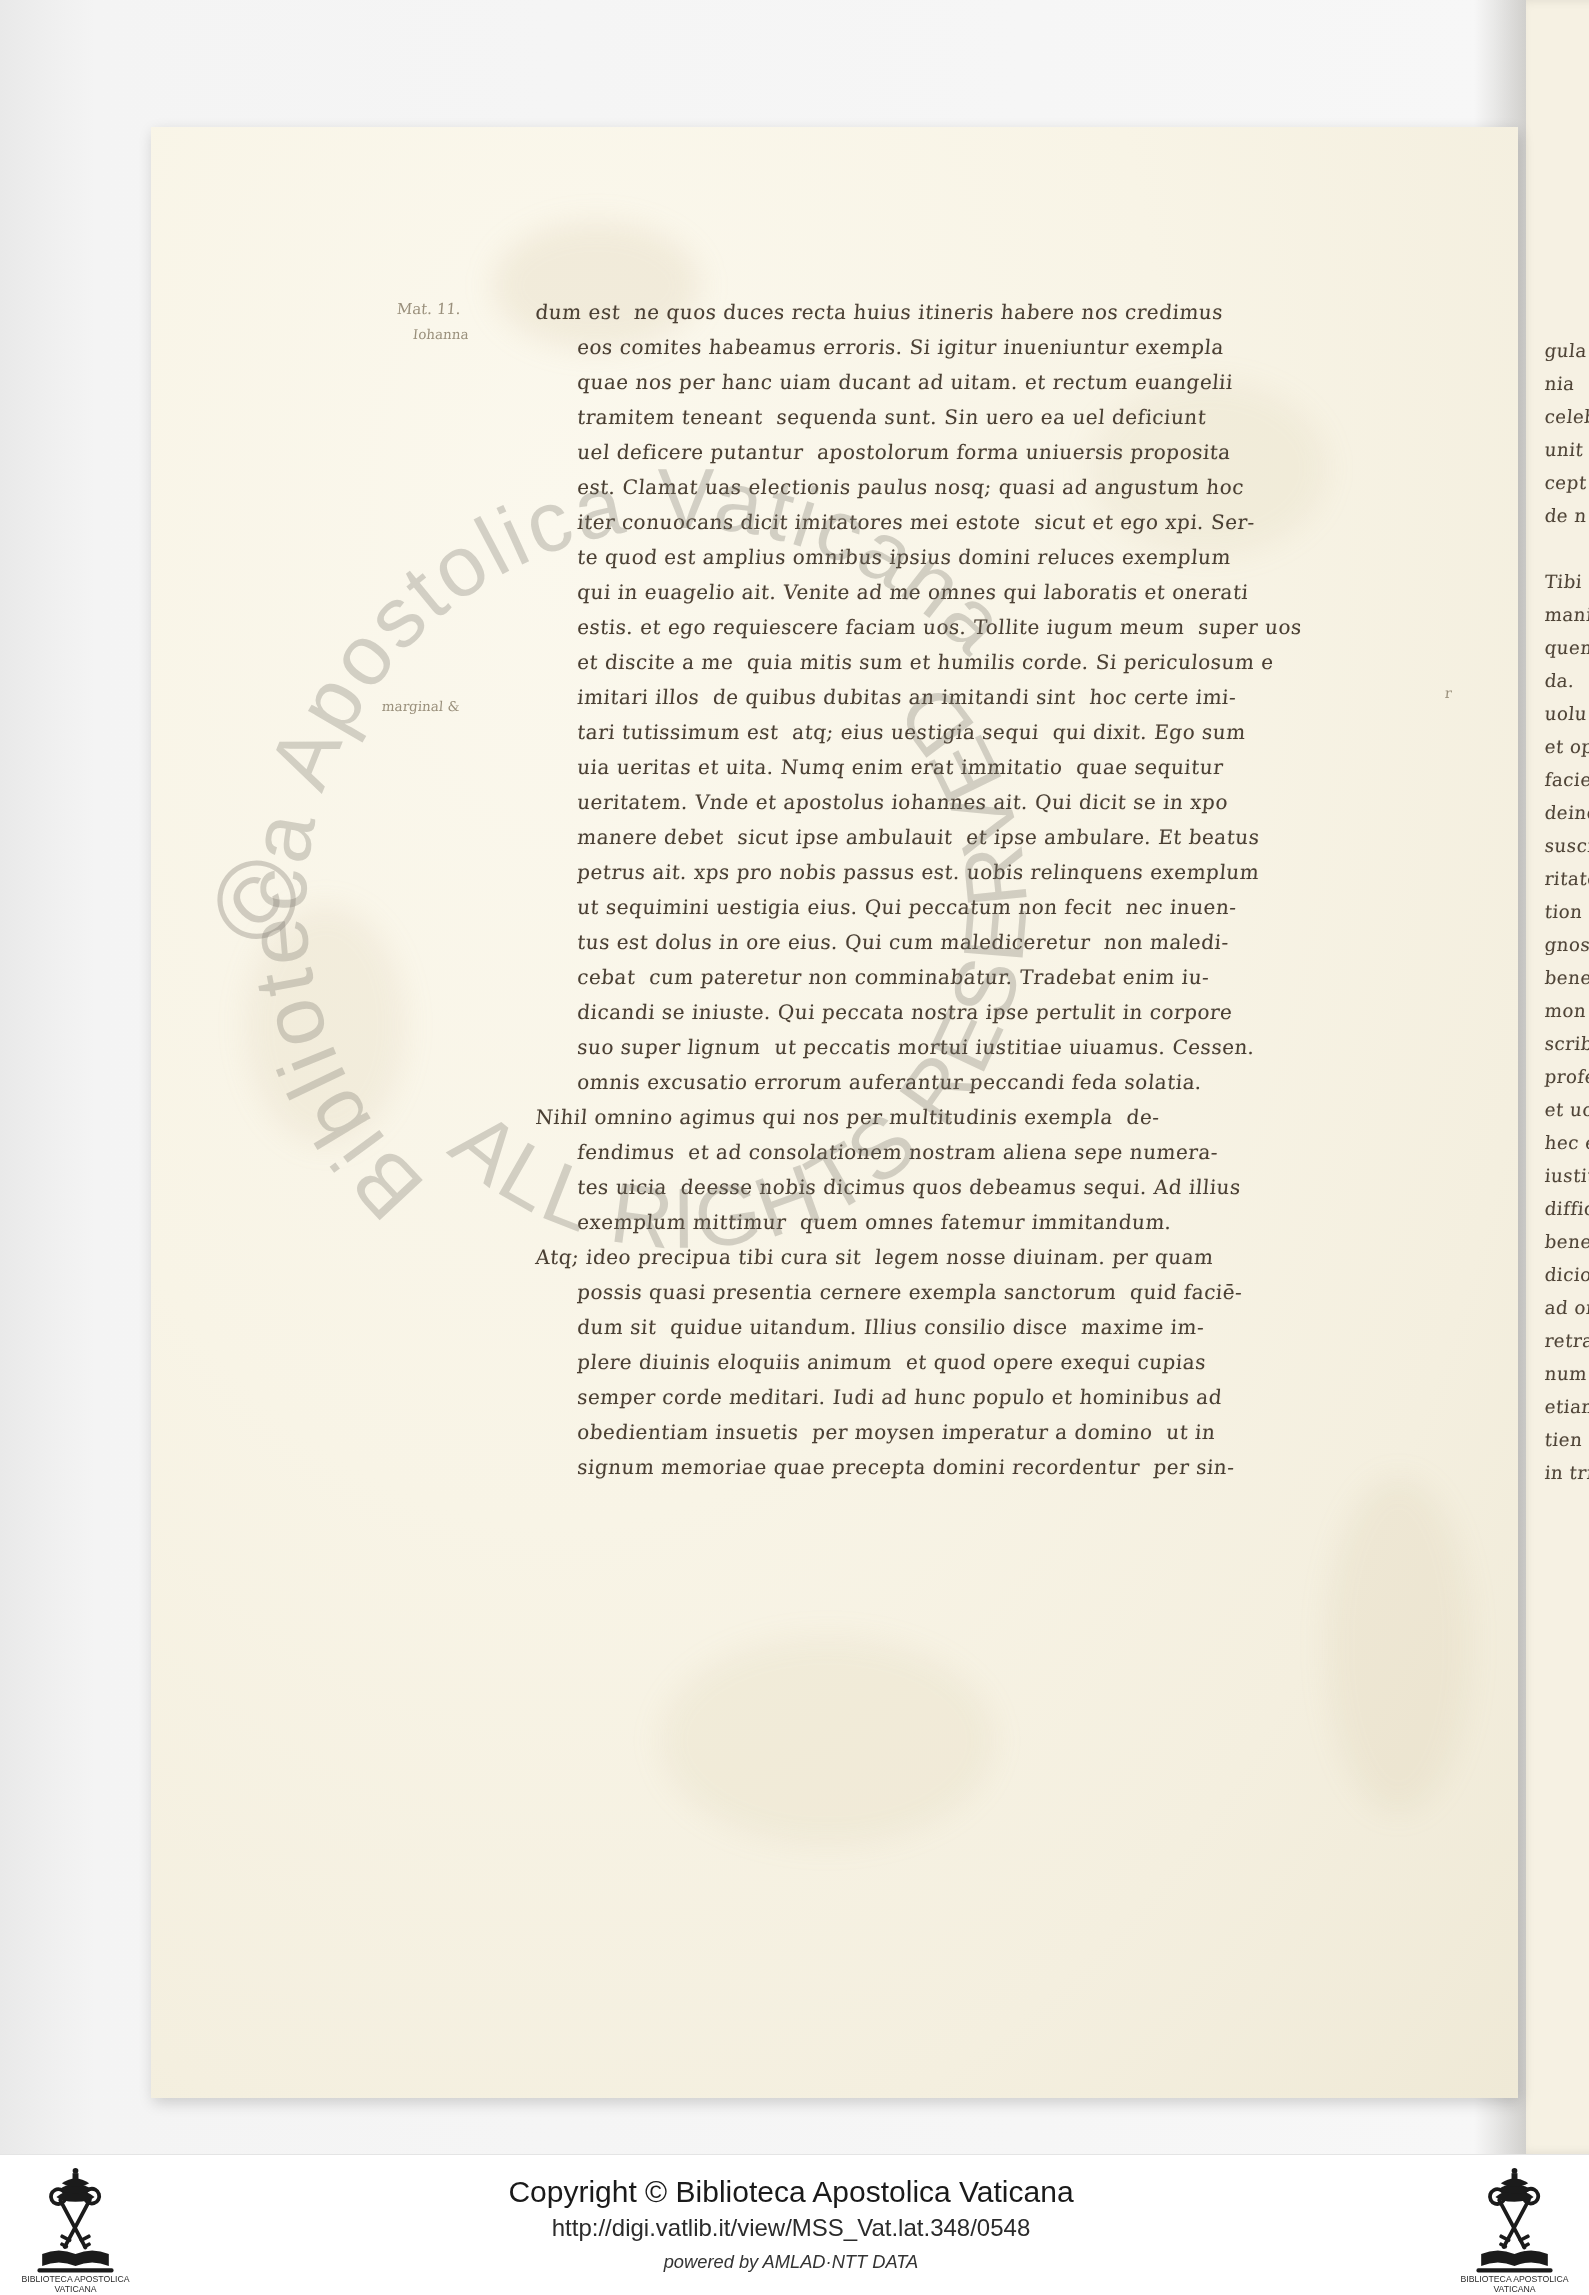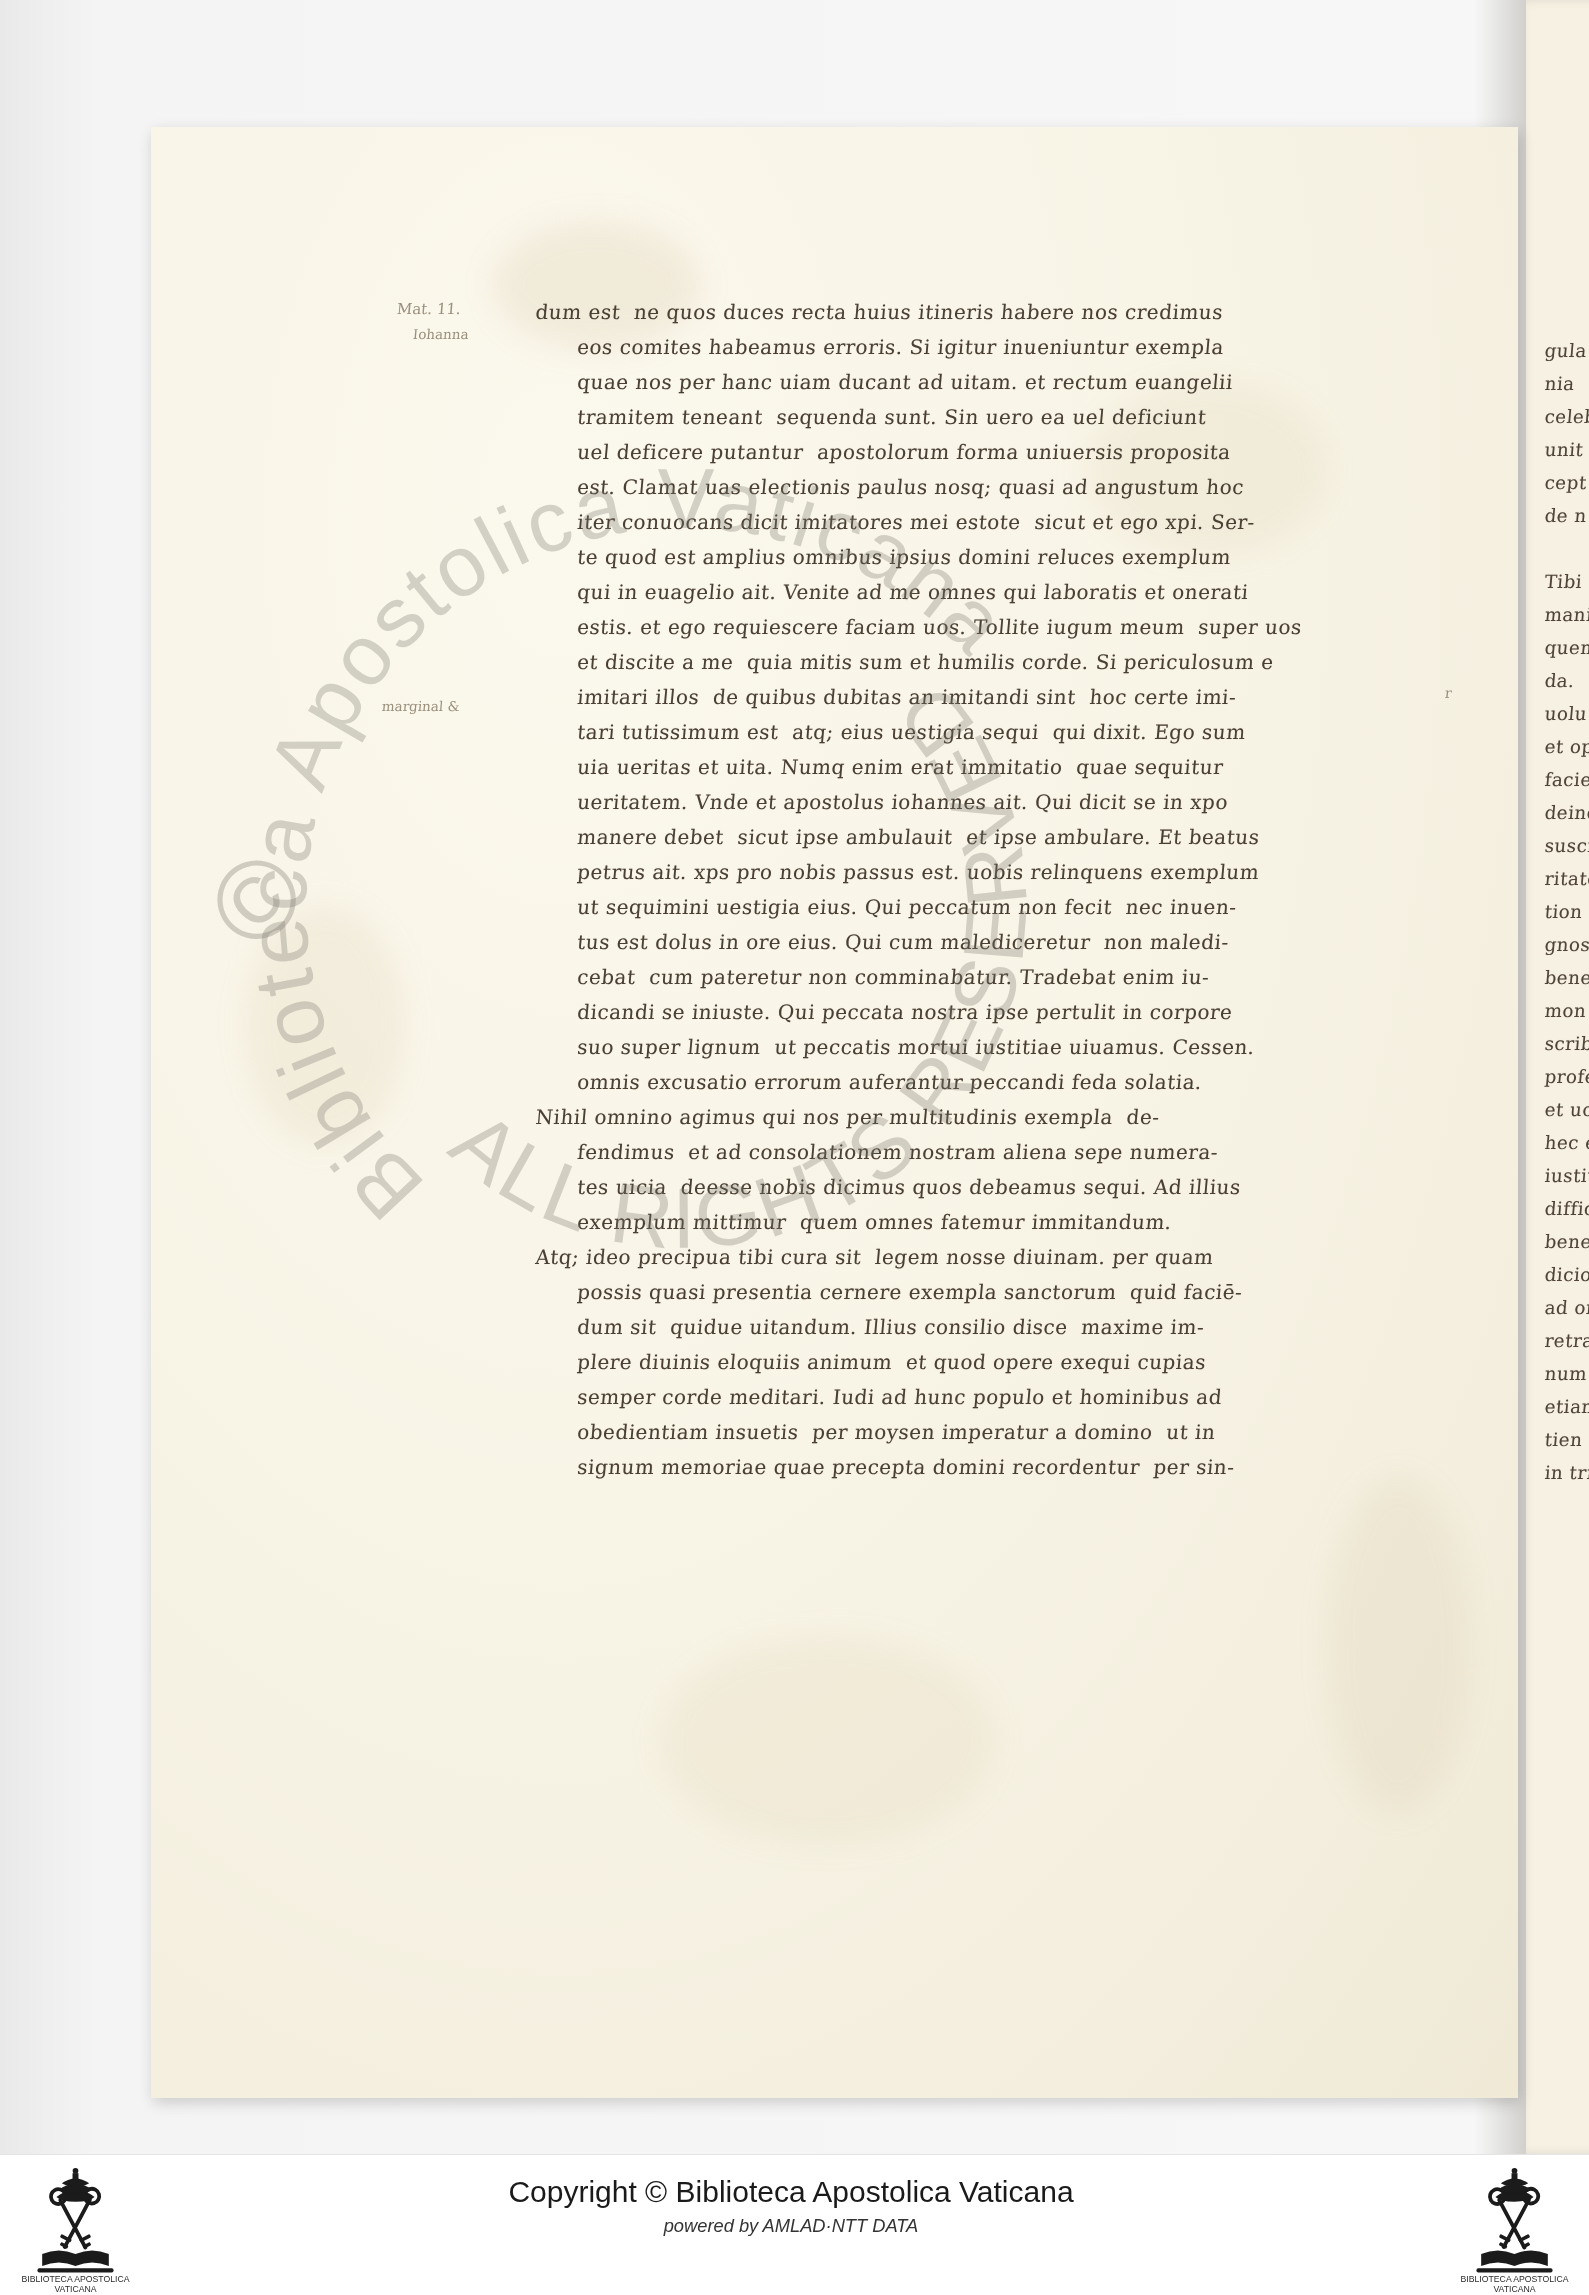"http://digi.vatlib.it/view/MSS_Vat.lat.3" div.f-line-2 { html: none -> <div>http://digi.vatlib.it/view/MSS_Vat.lat.348/0548</div> }
